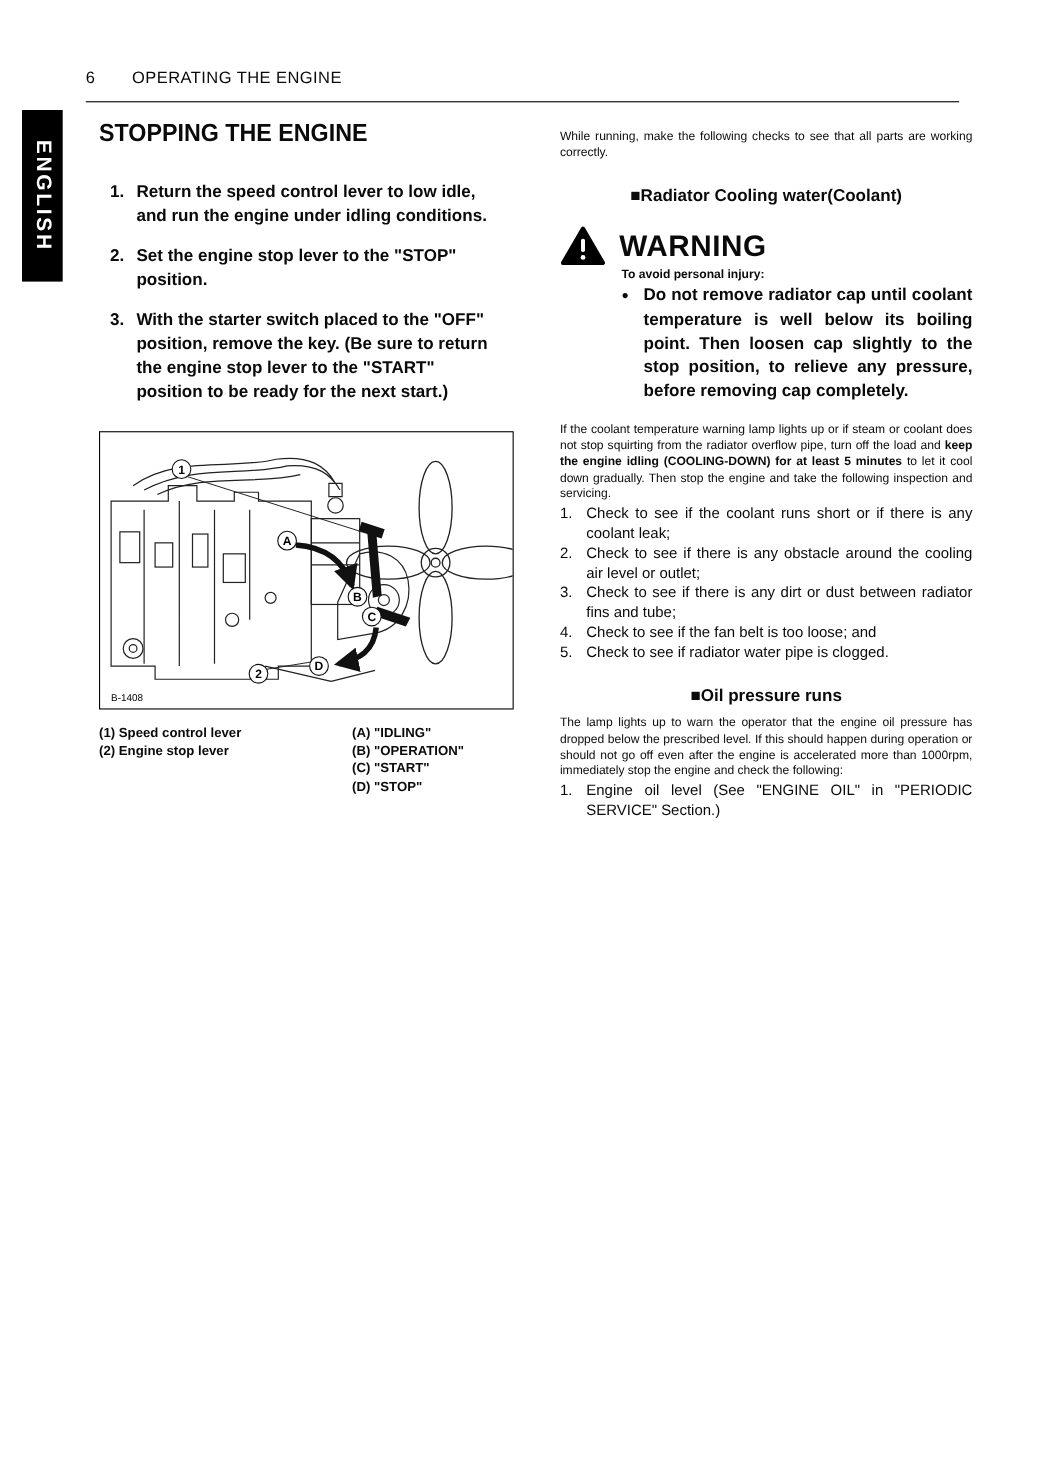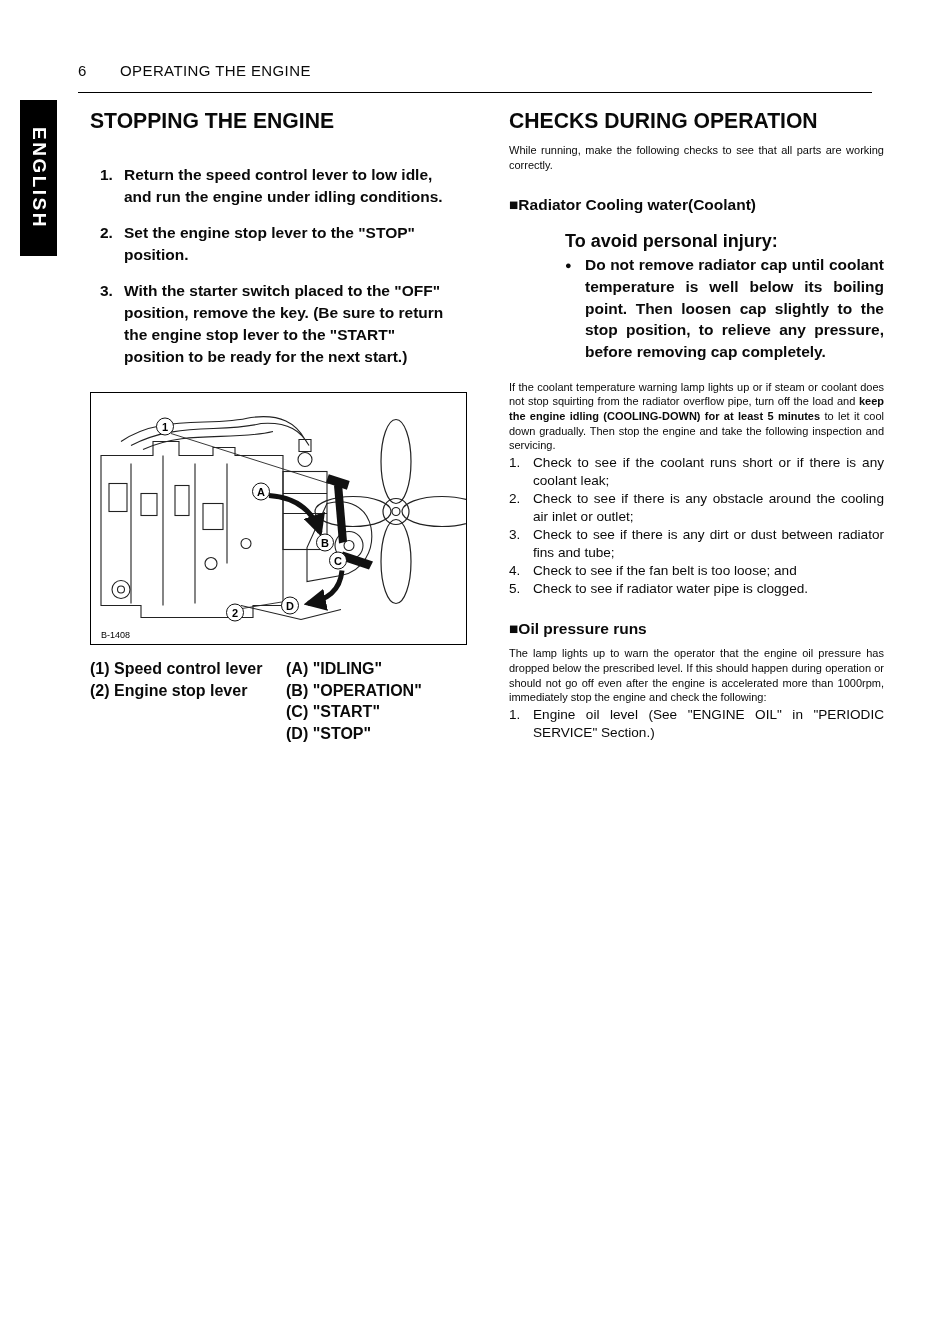"CHECKS DURING OPERATION" h1 { html: <h1><span>CHECKS DURING OPERATION</span></h1> -> none }
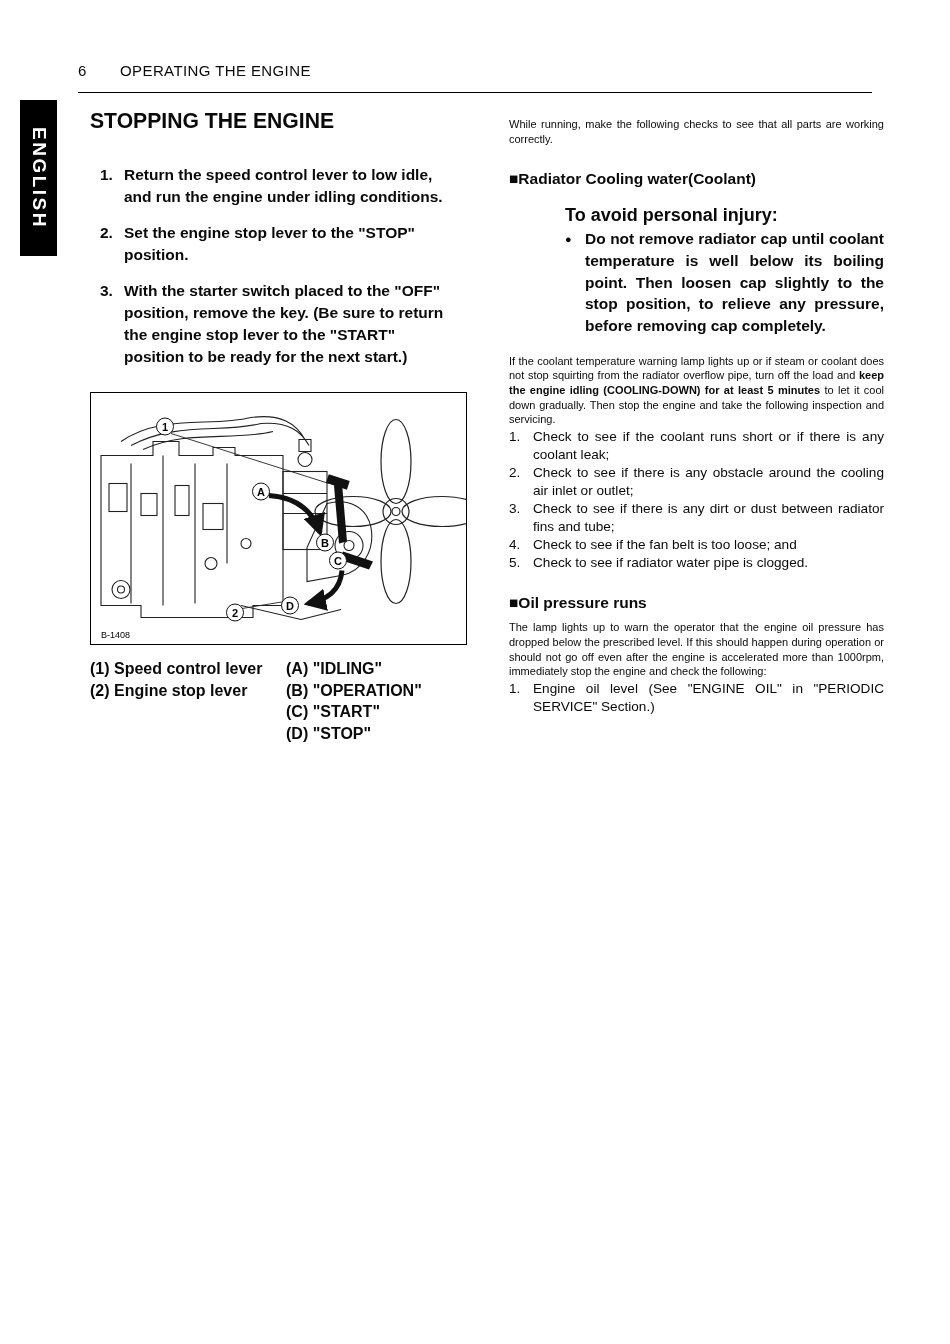"■Radiator Cooling water(Coolant)" h2 { text-align: none -> center }
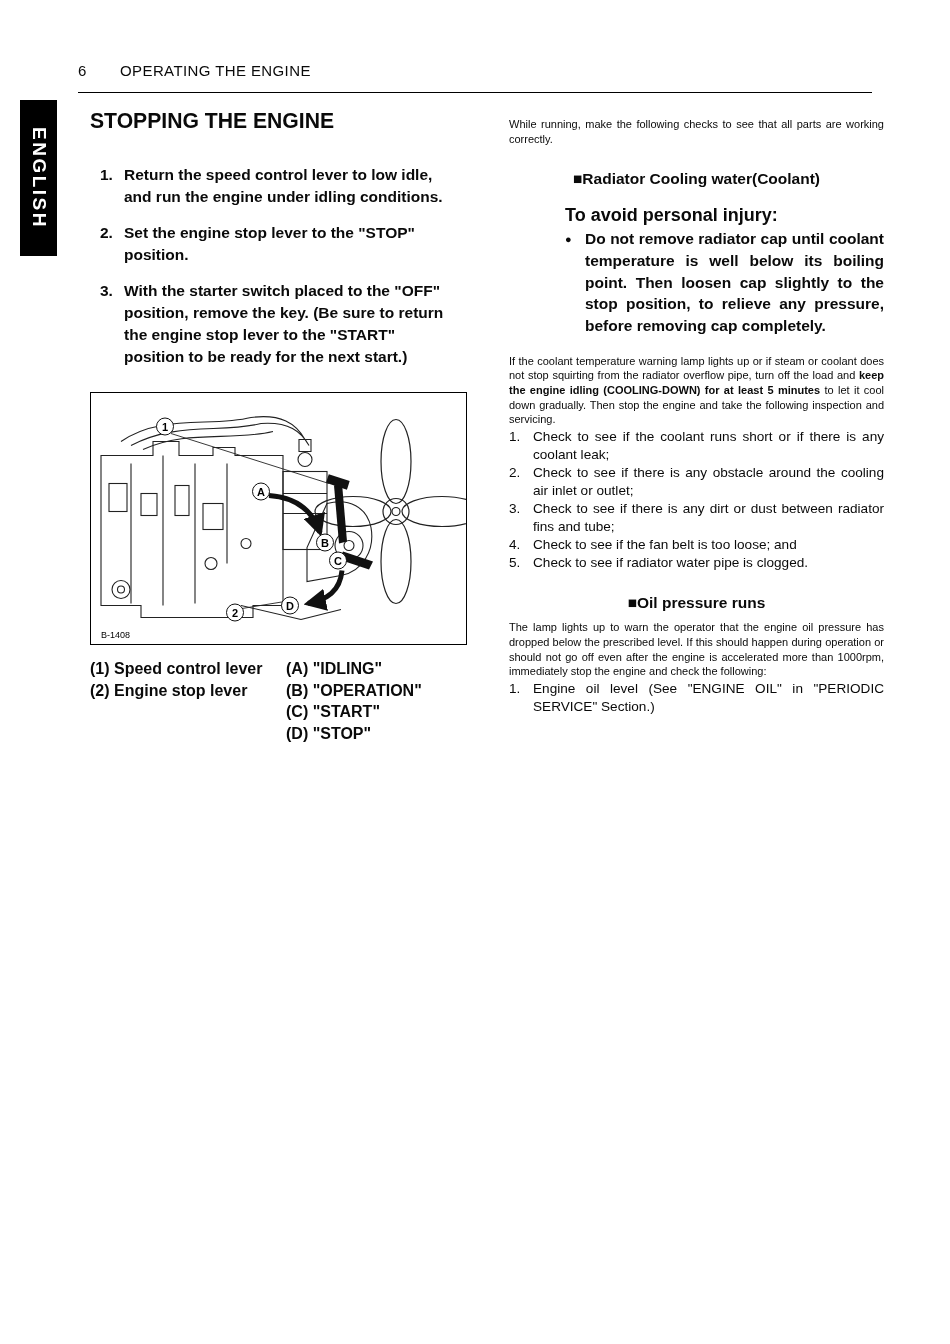"WARNING" div.warn-head { html: none -> <div> <svg> <path></path> <rect></rect> <circle></circle> </svg> <span>WARNING</span> </div> }
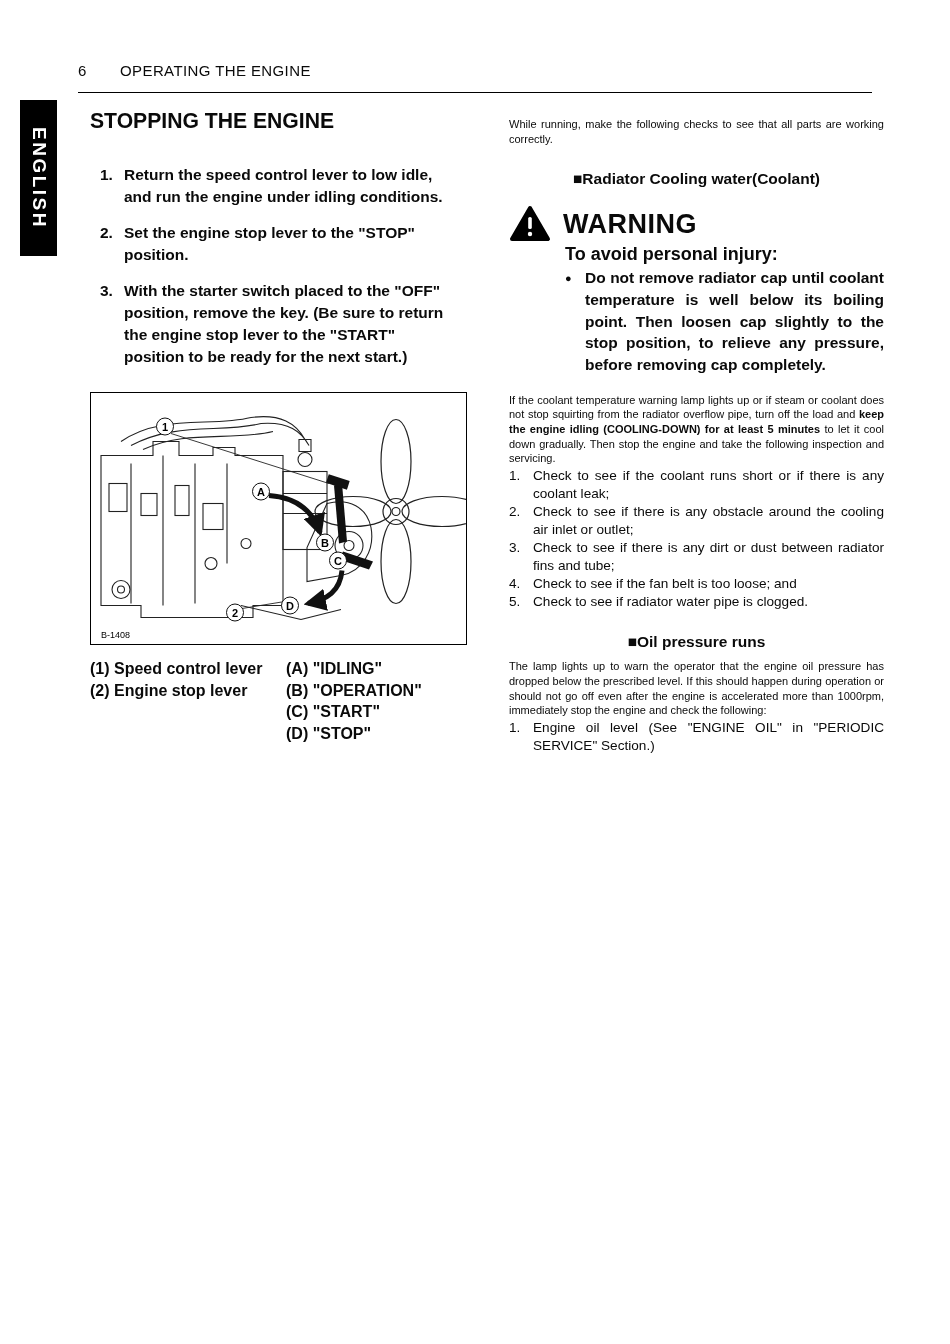"To avoid personal injury:" .warn-sub { font-size: 18px -> 11px }
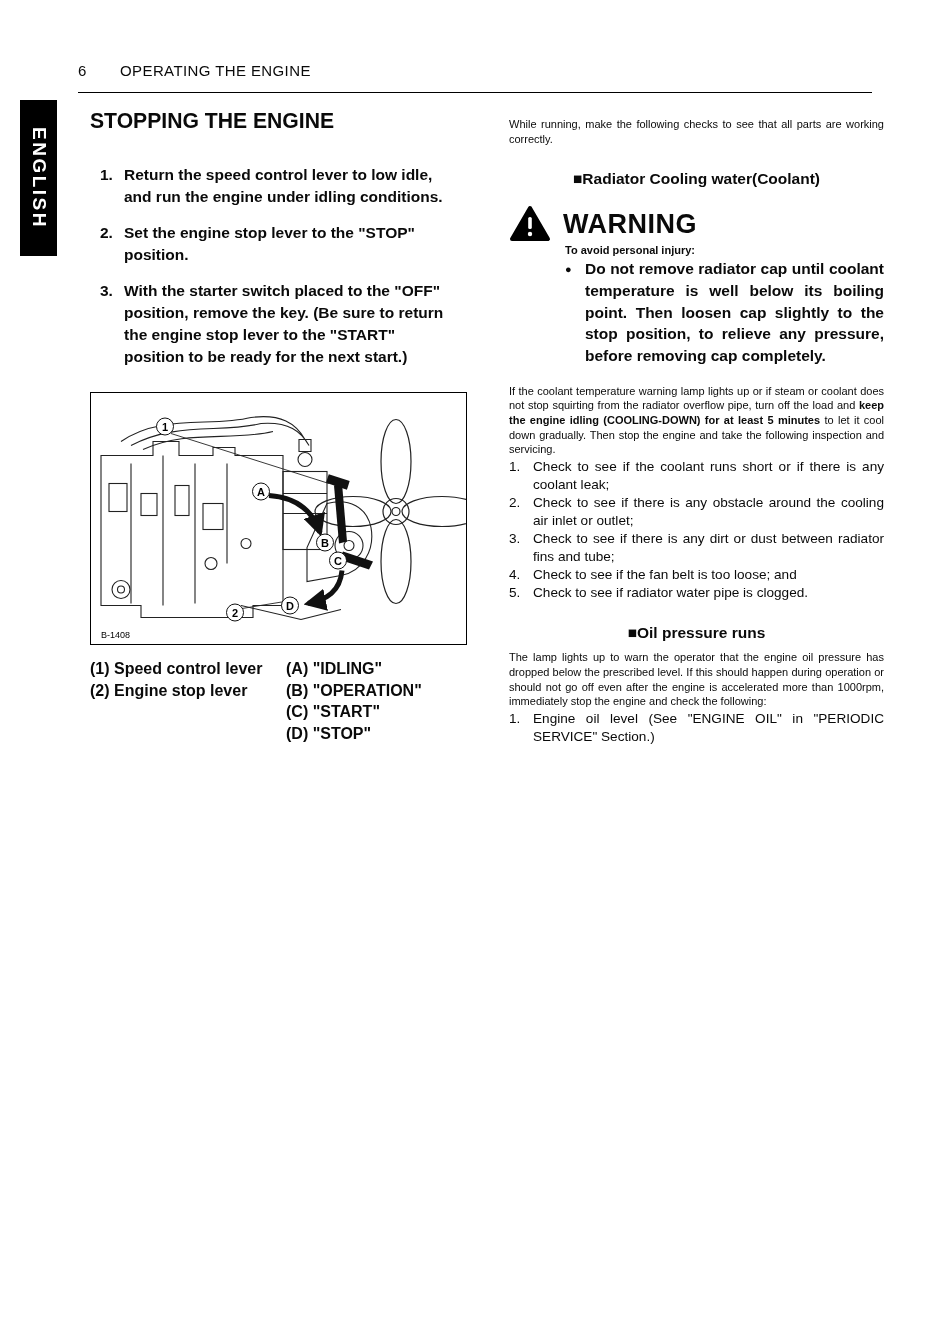"Check to see if there is any obstacle" span.t { text: inlet -> level }
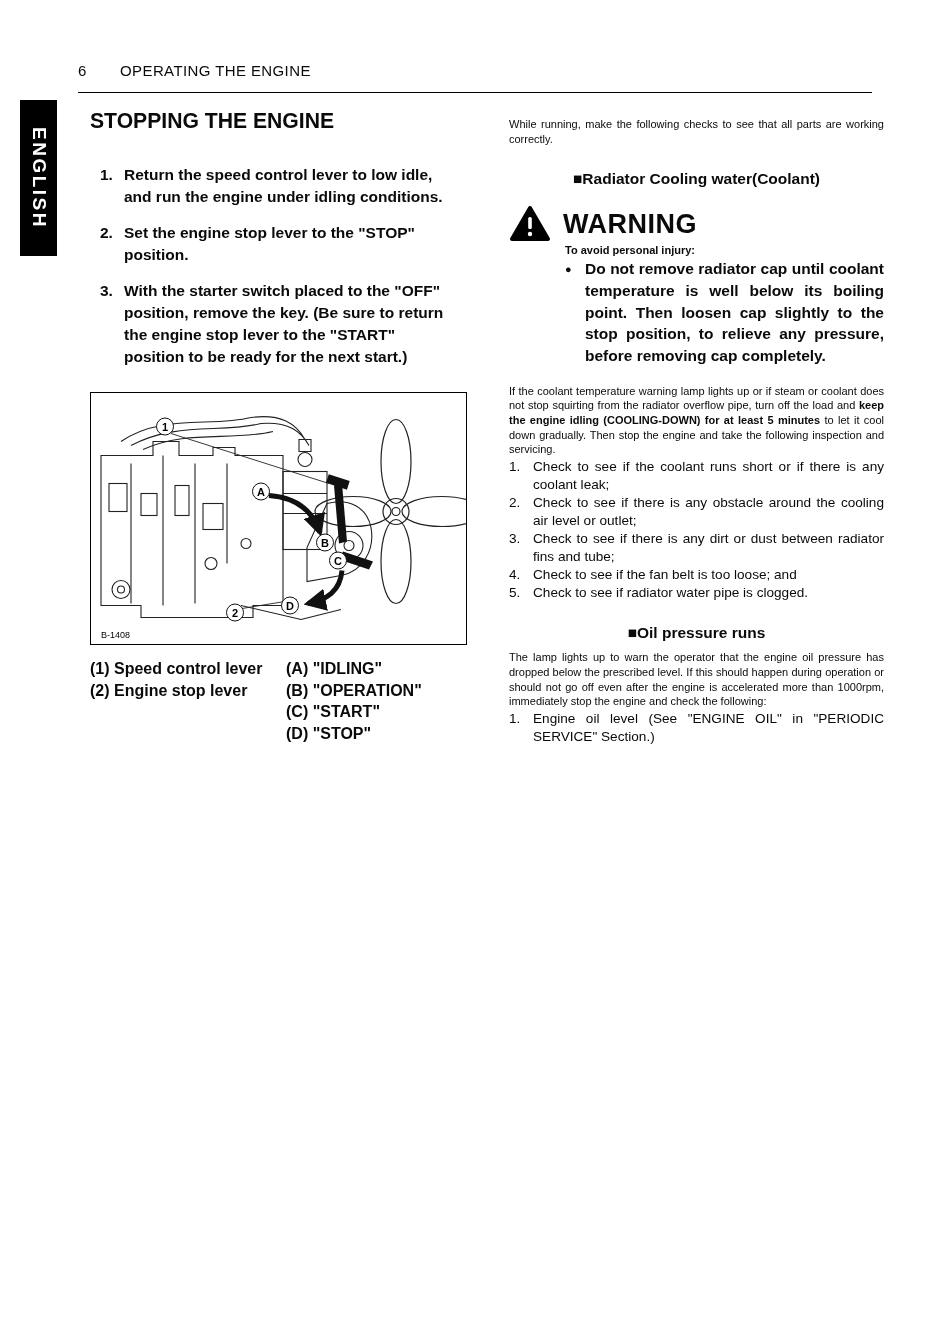"(1) Speed control lever" .legend { font-size: 16px -> 12px; gap: none -> 34px }
